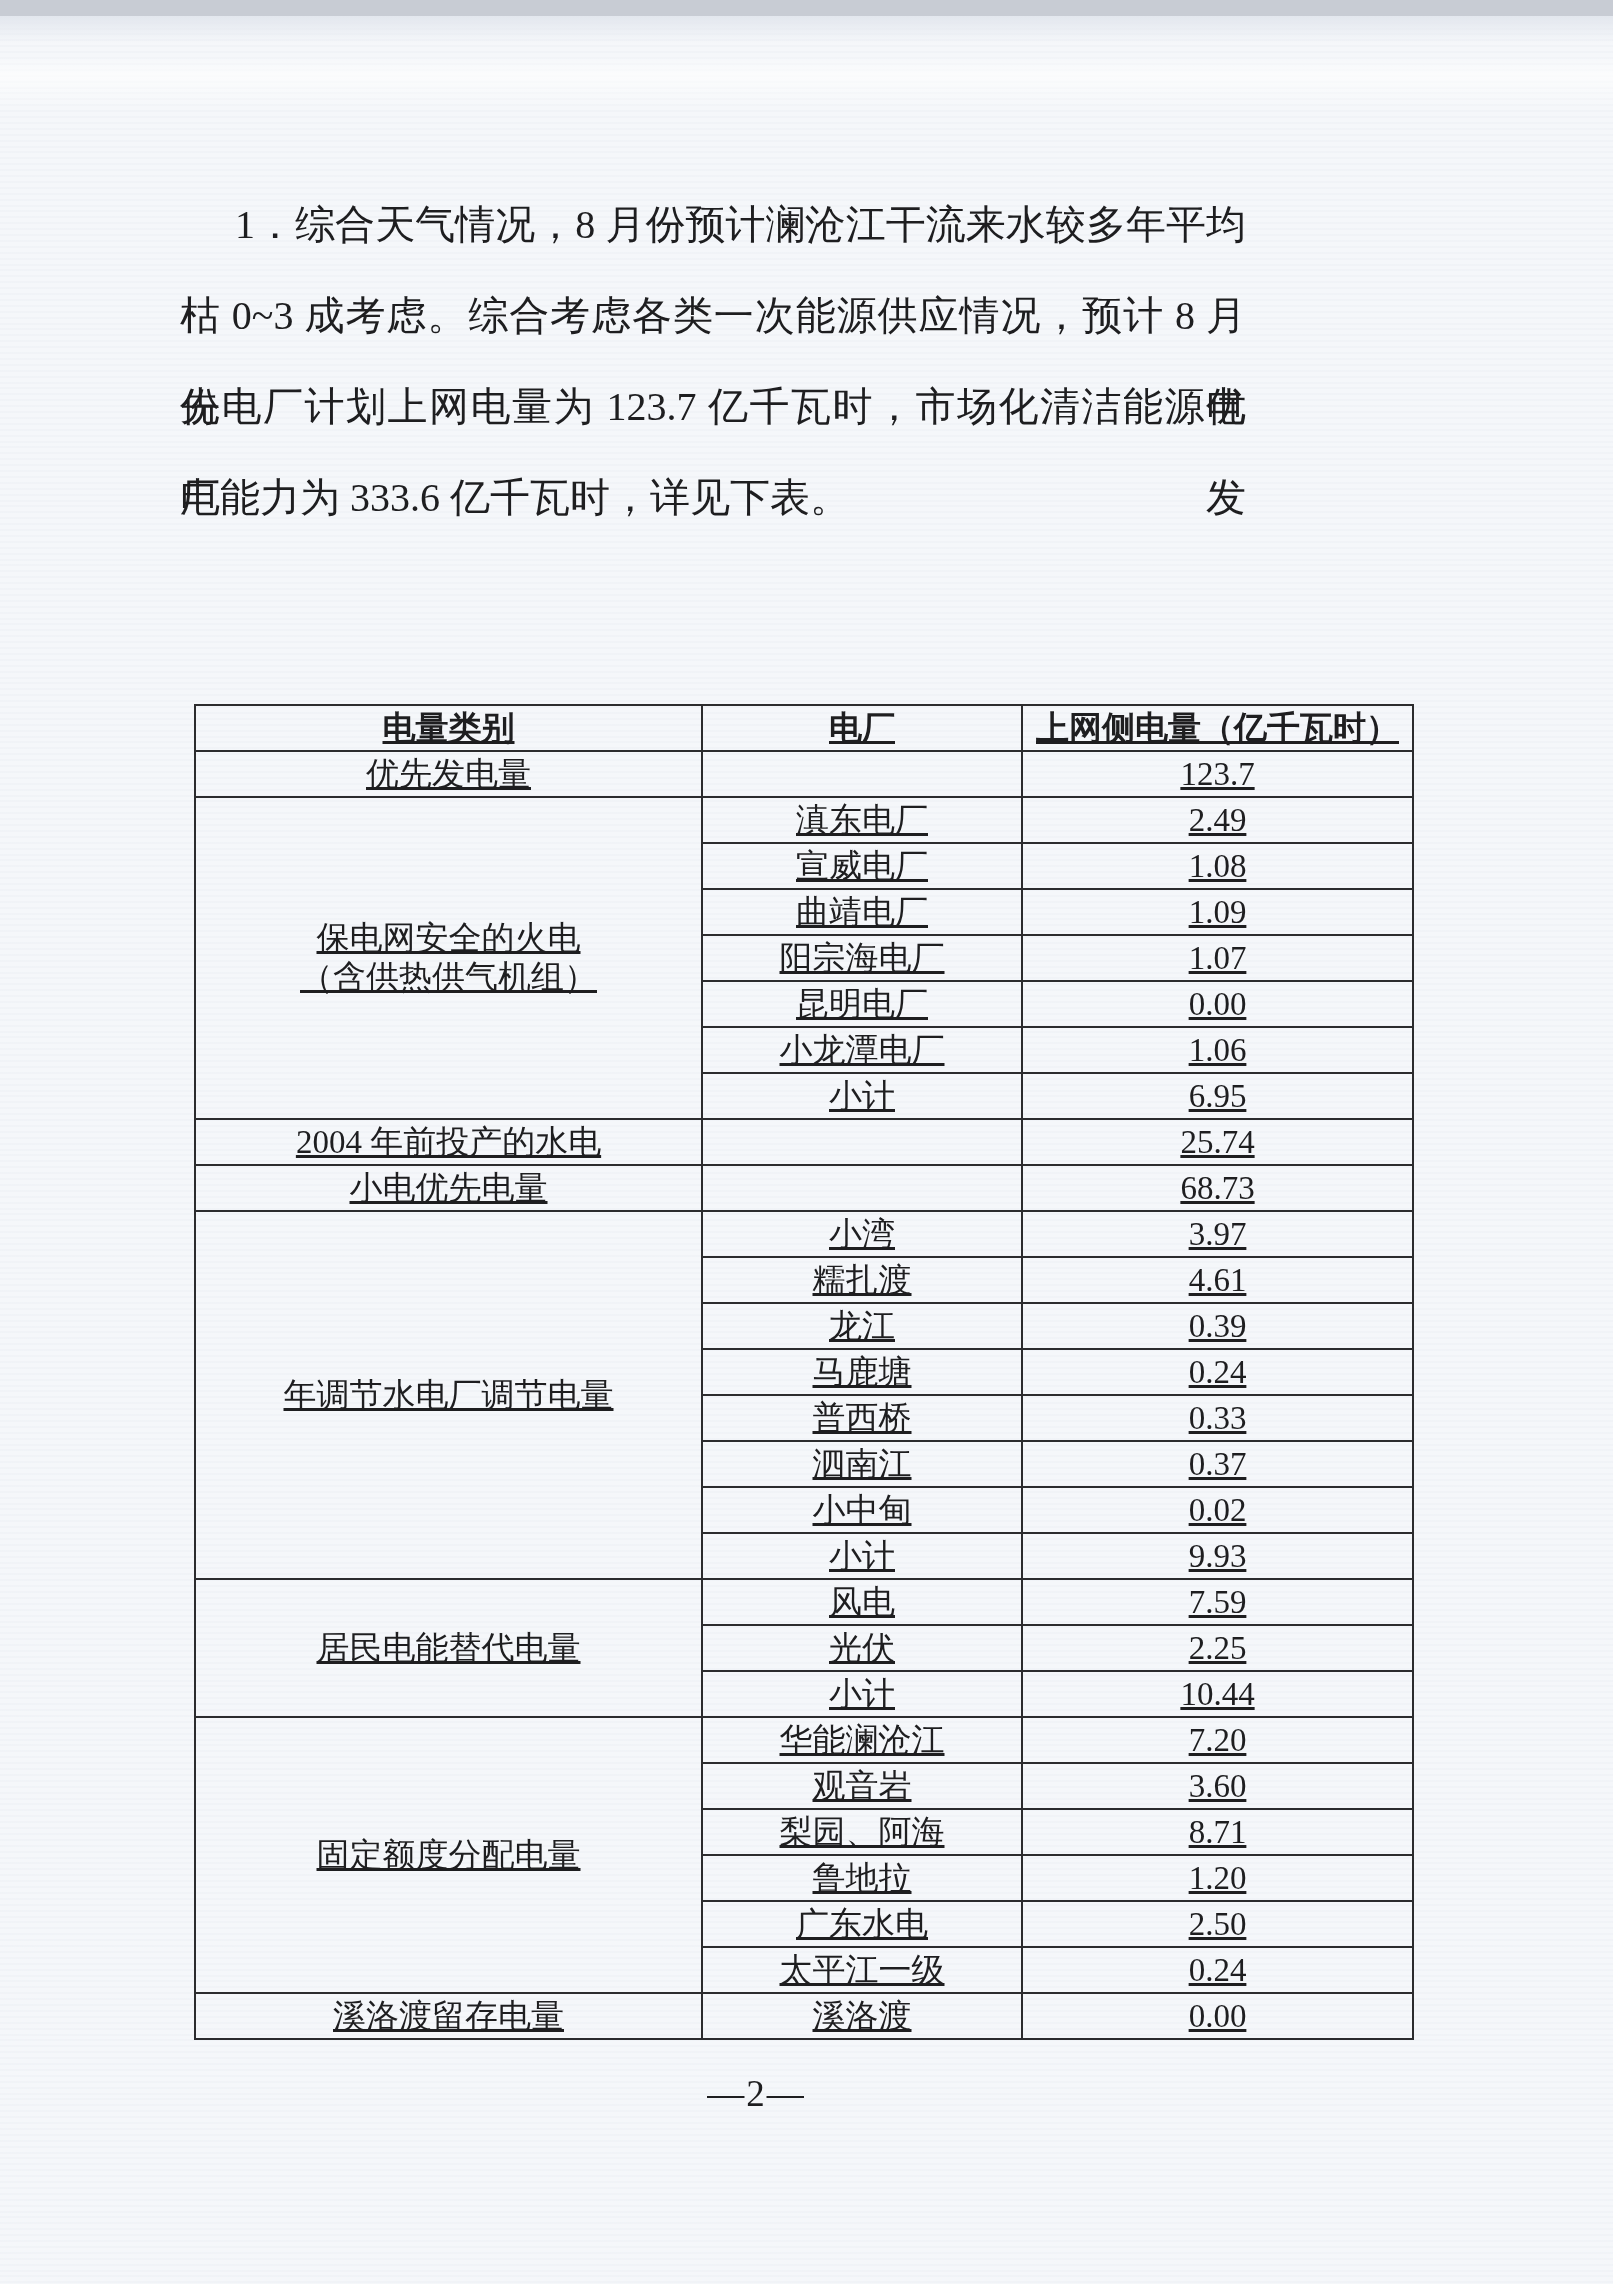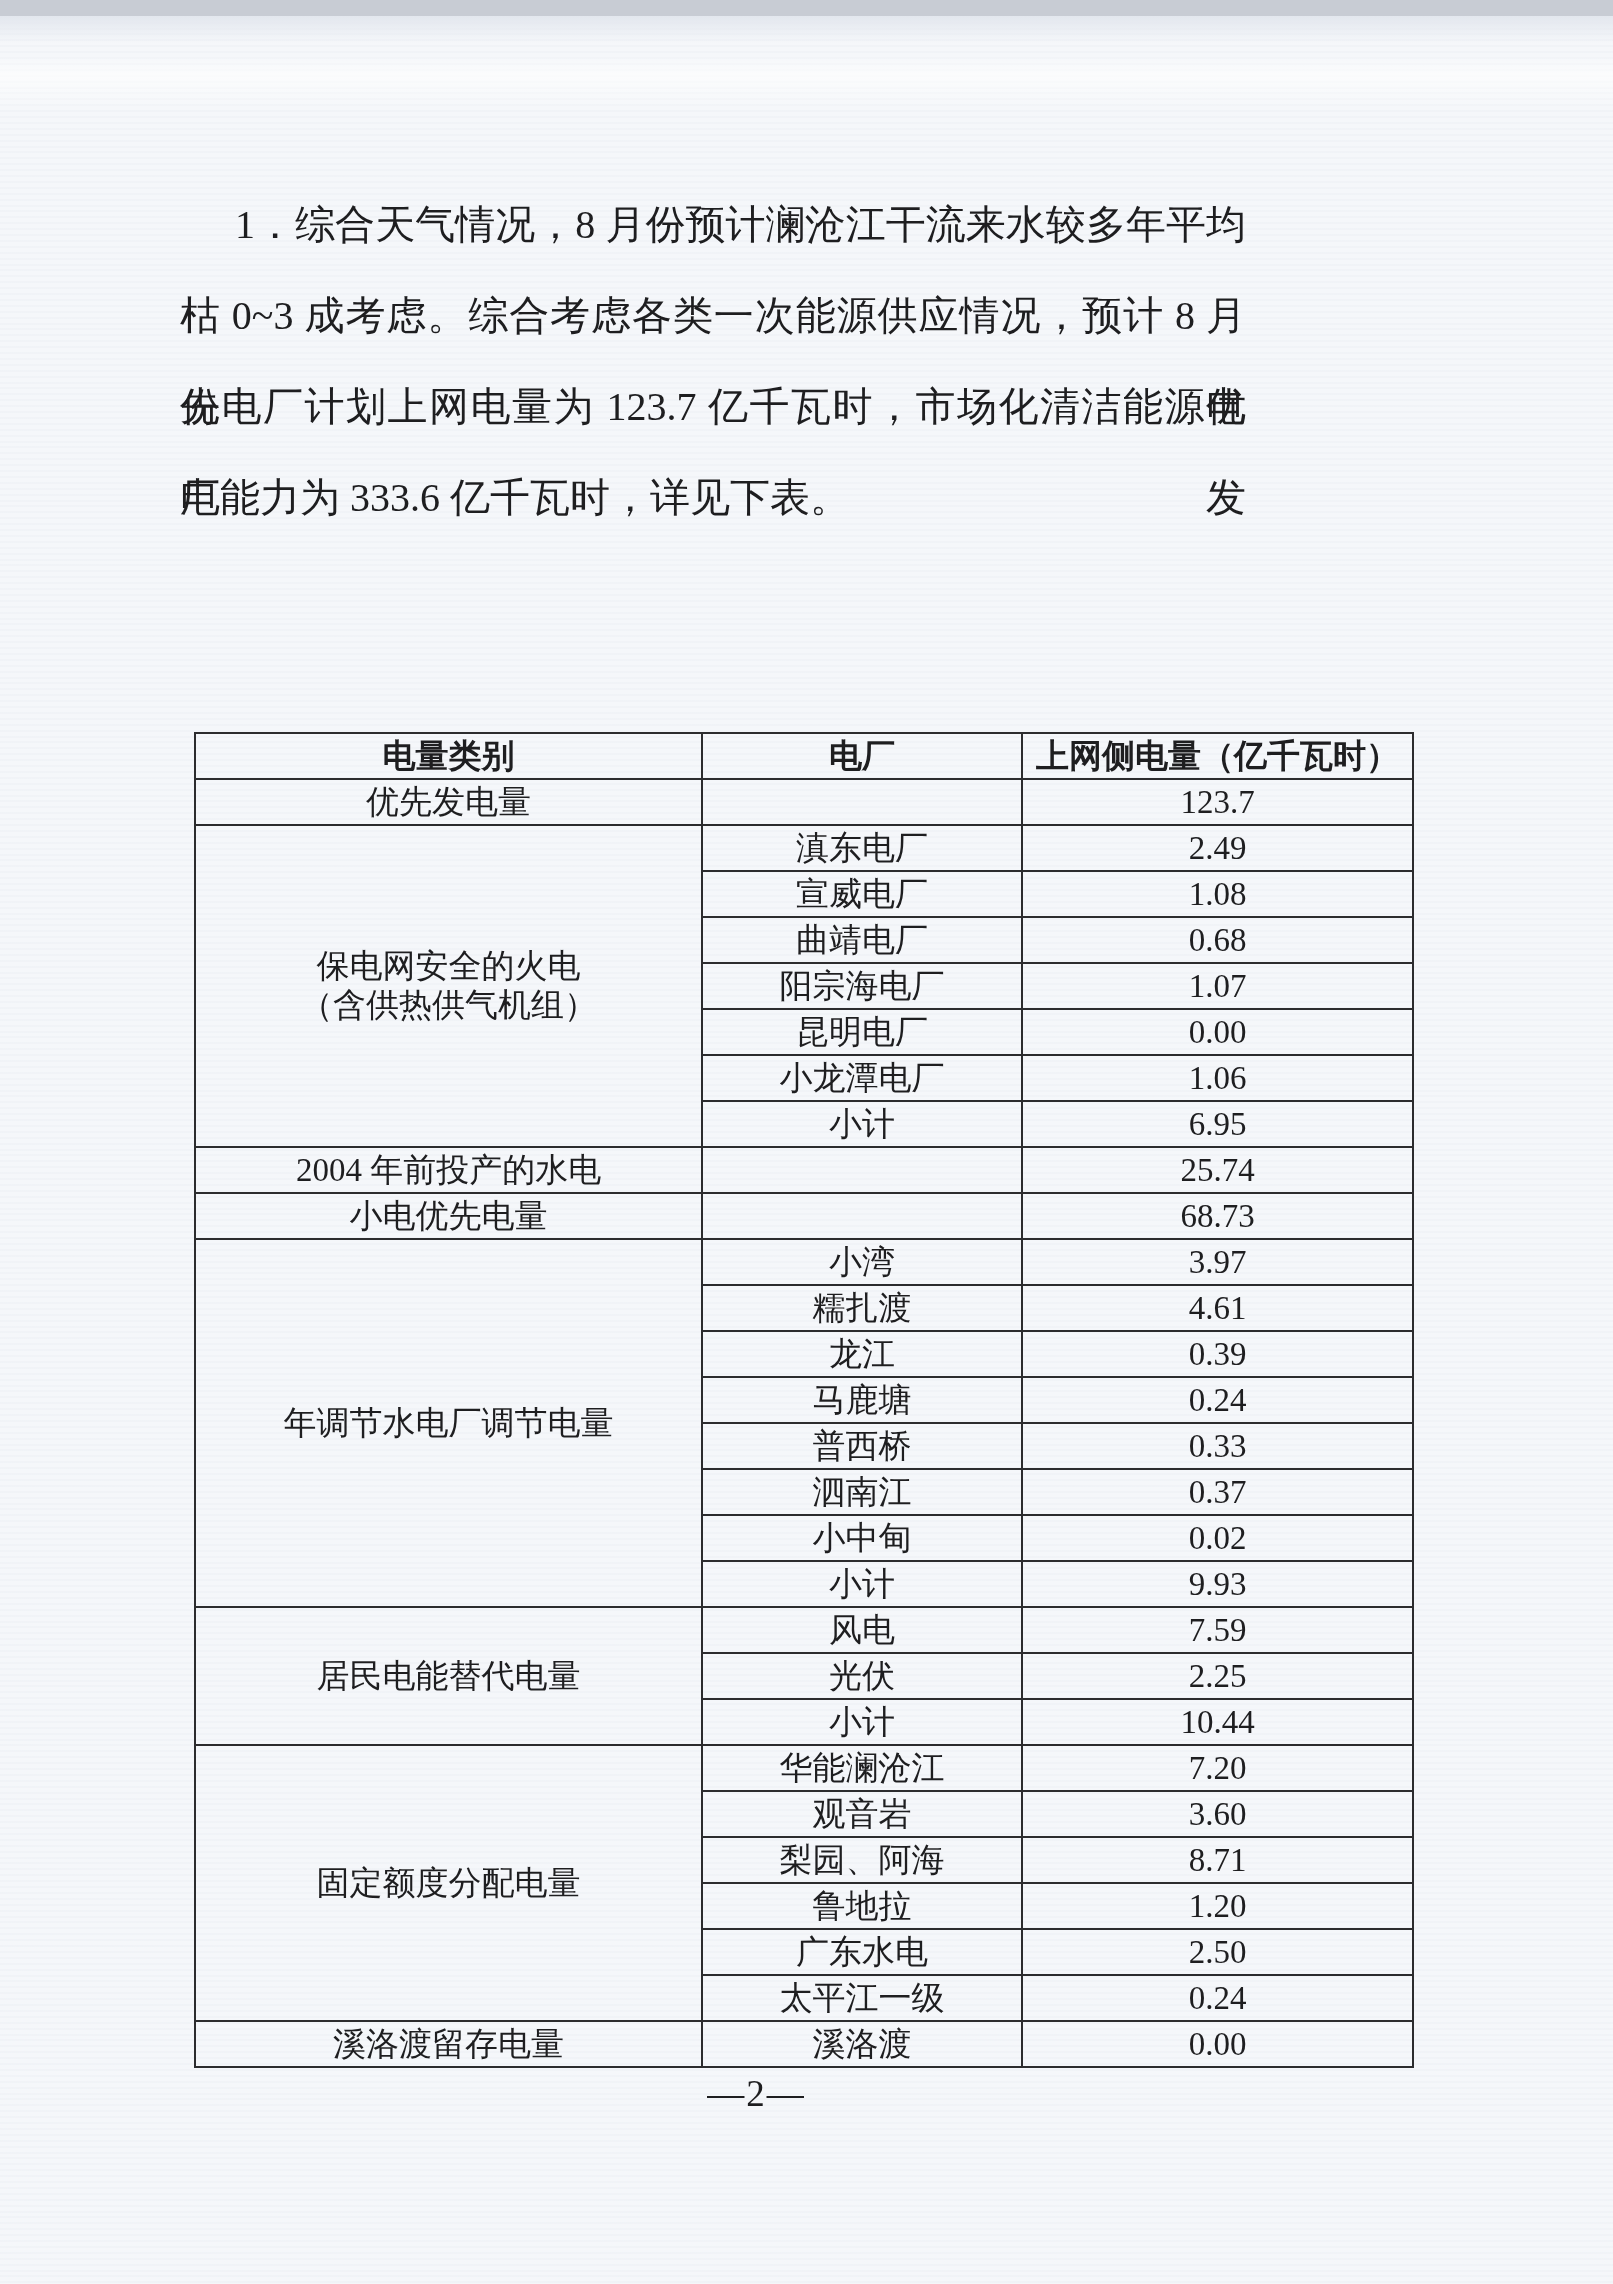"电量类别" table.power-table { text-decoration: none -> underline; top: 716px -> 688px }
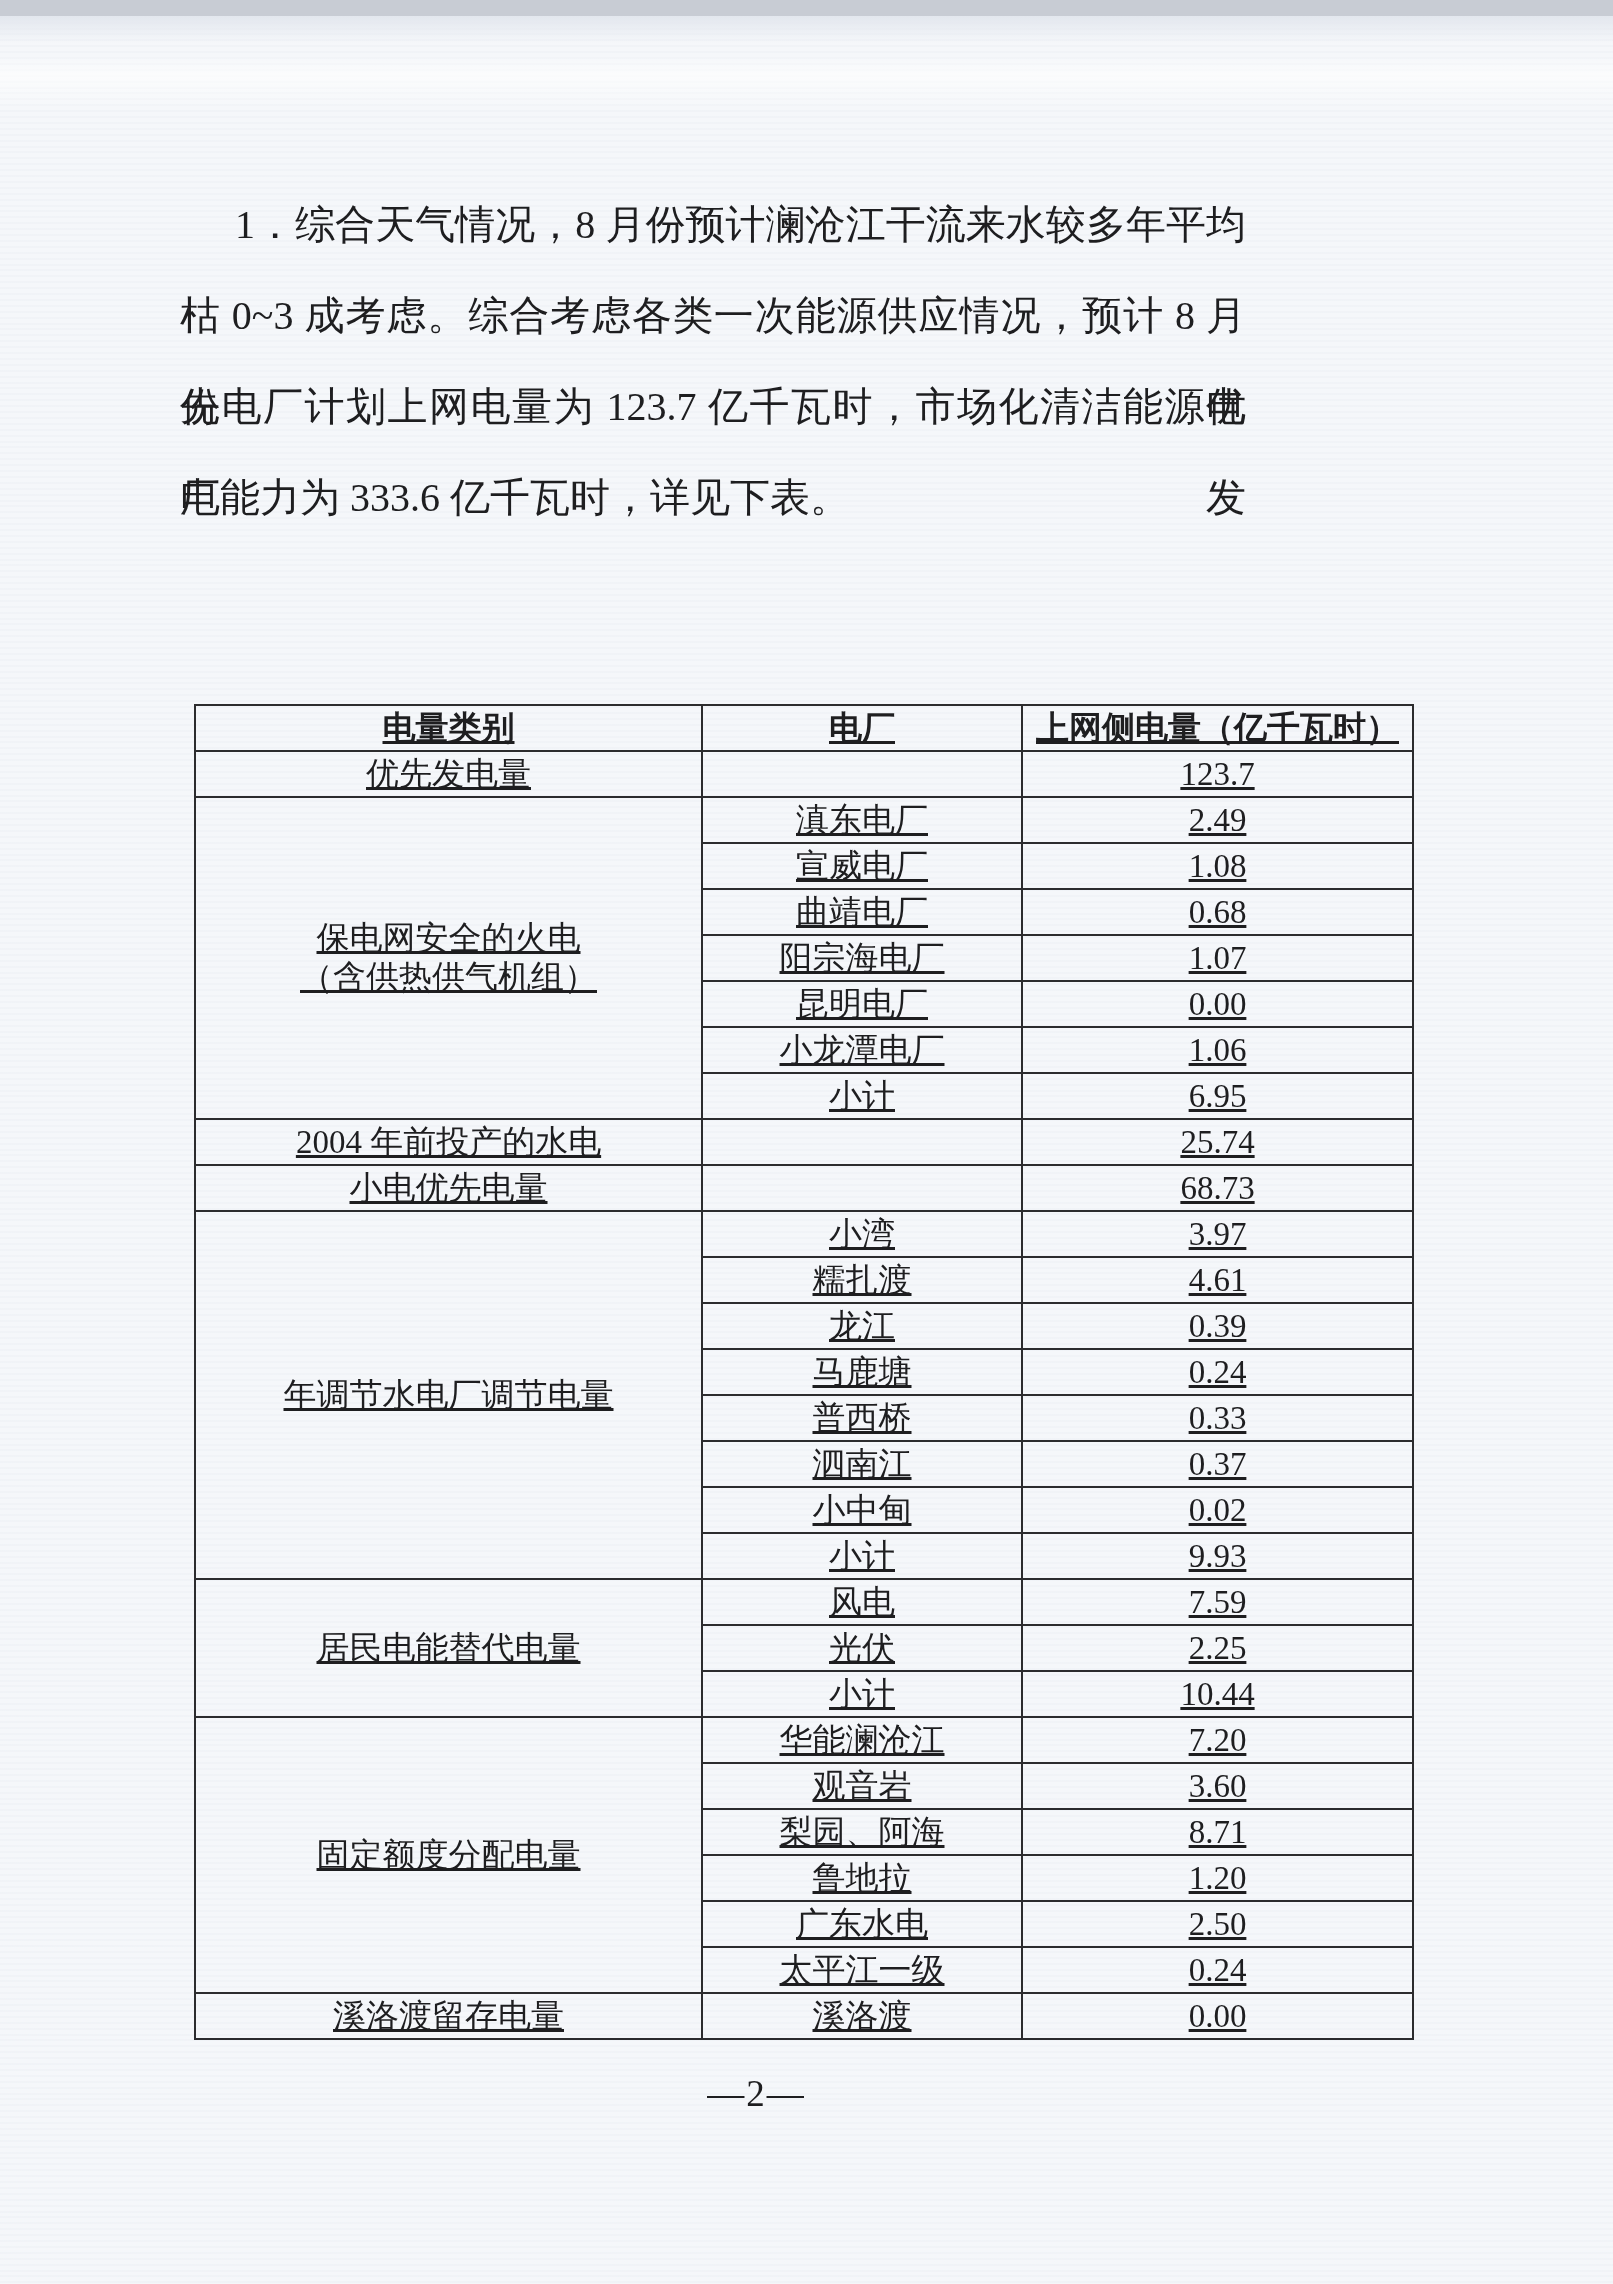"0.68" td.value-cell { text: 0.68 -> 1.09 }
